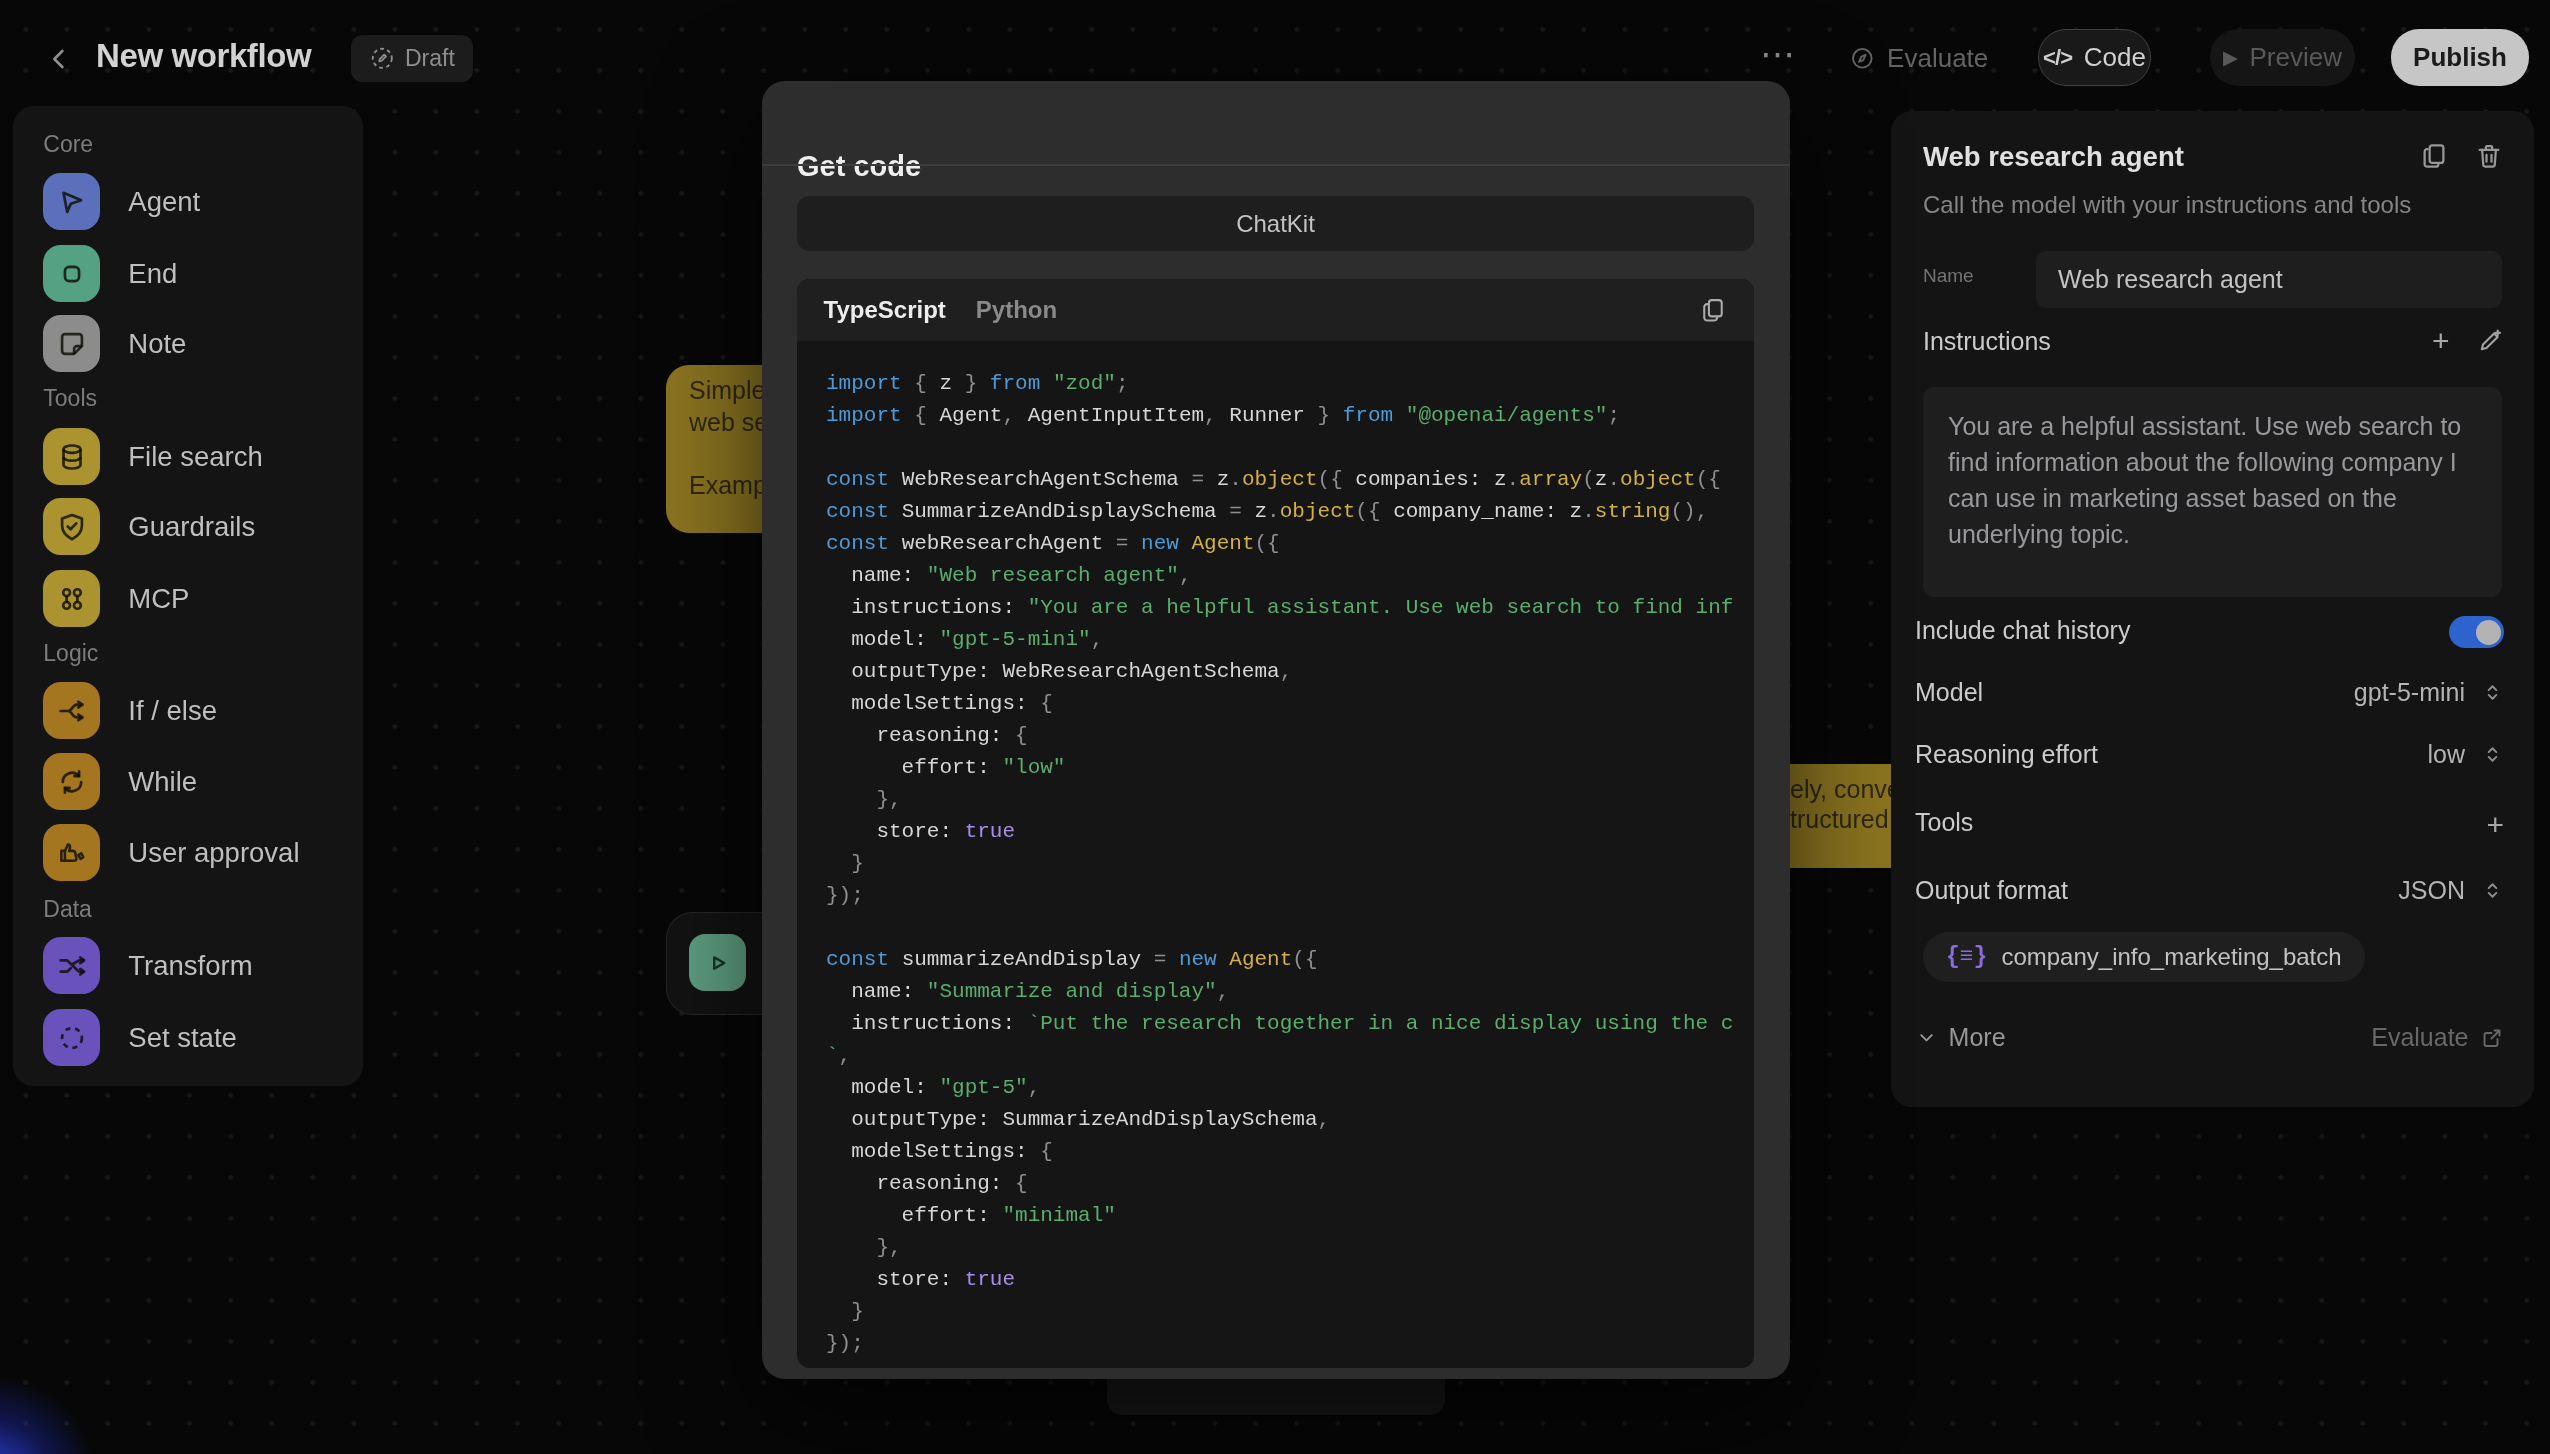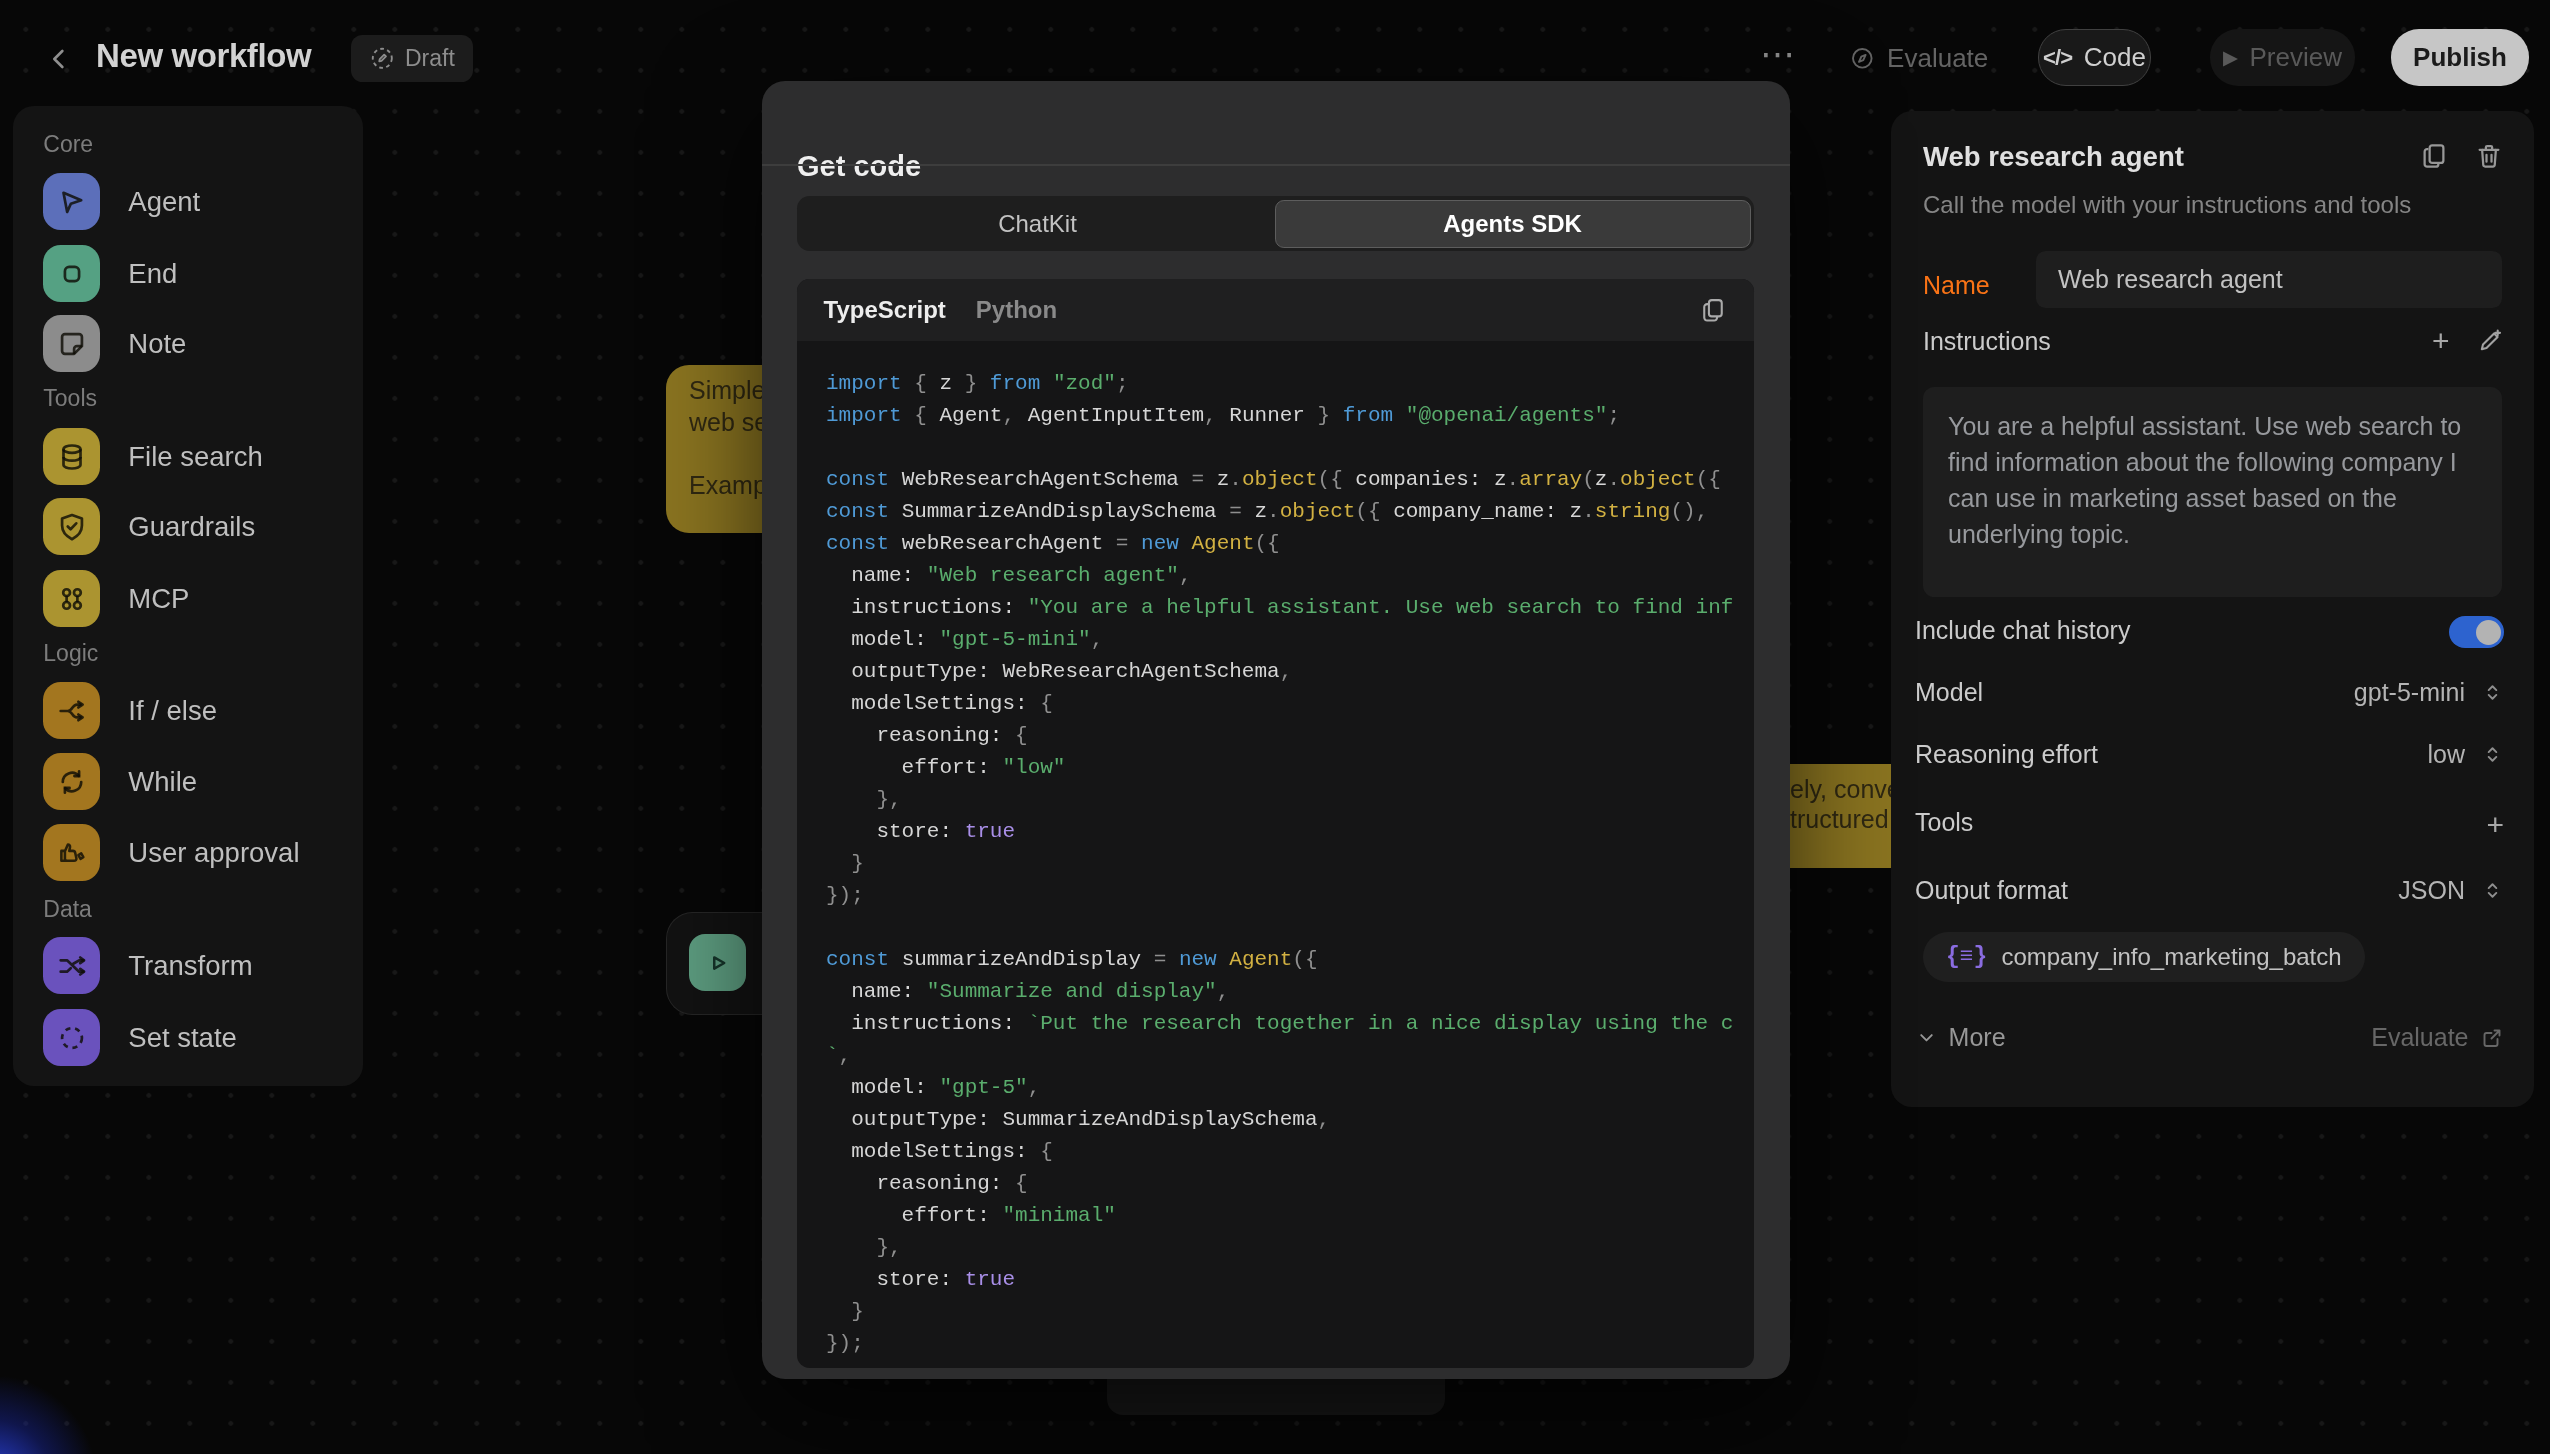"Agents SDK" div.seg { html: <div>Agents SDK</div> -> none }
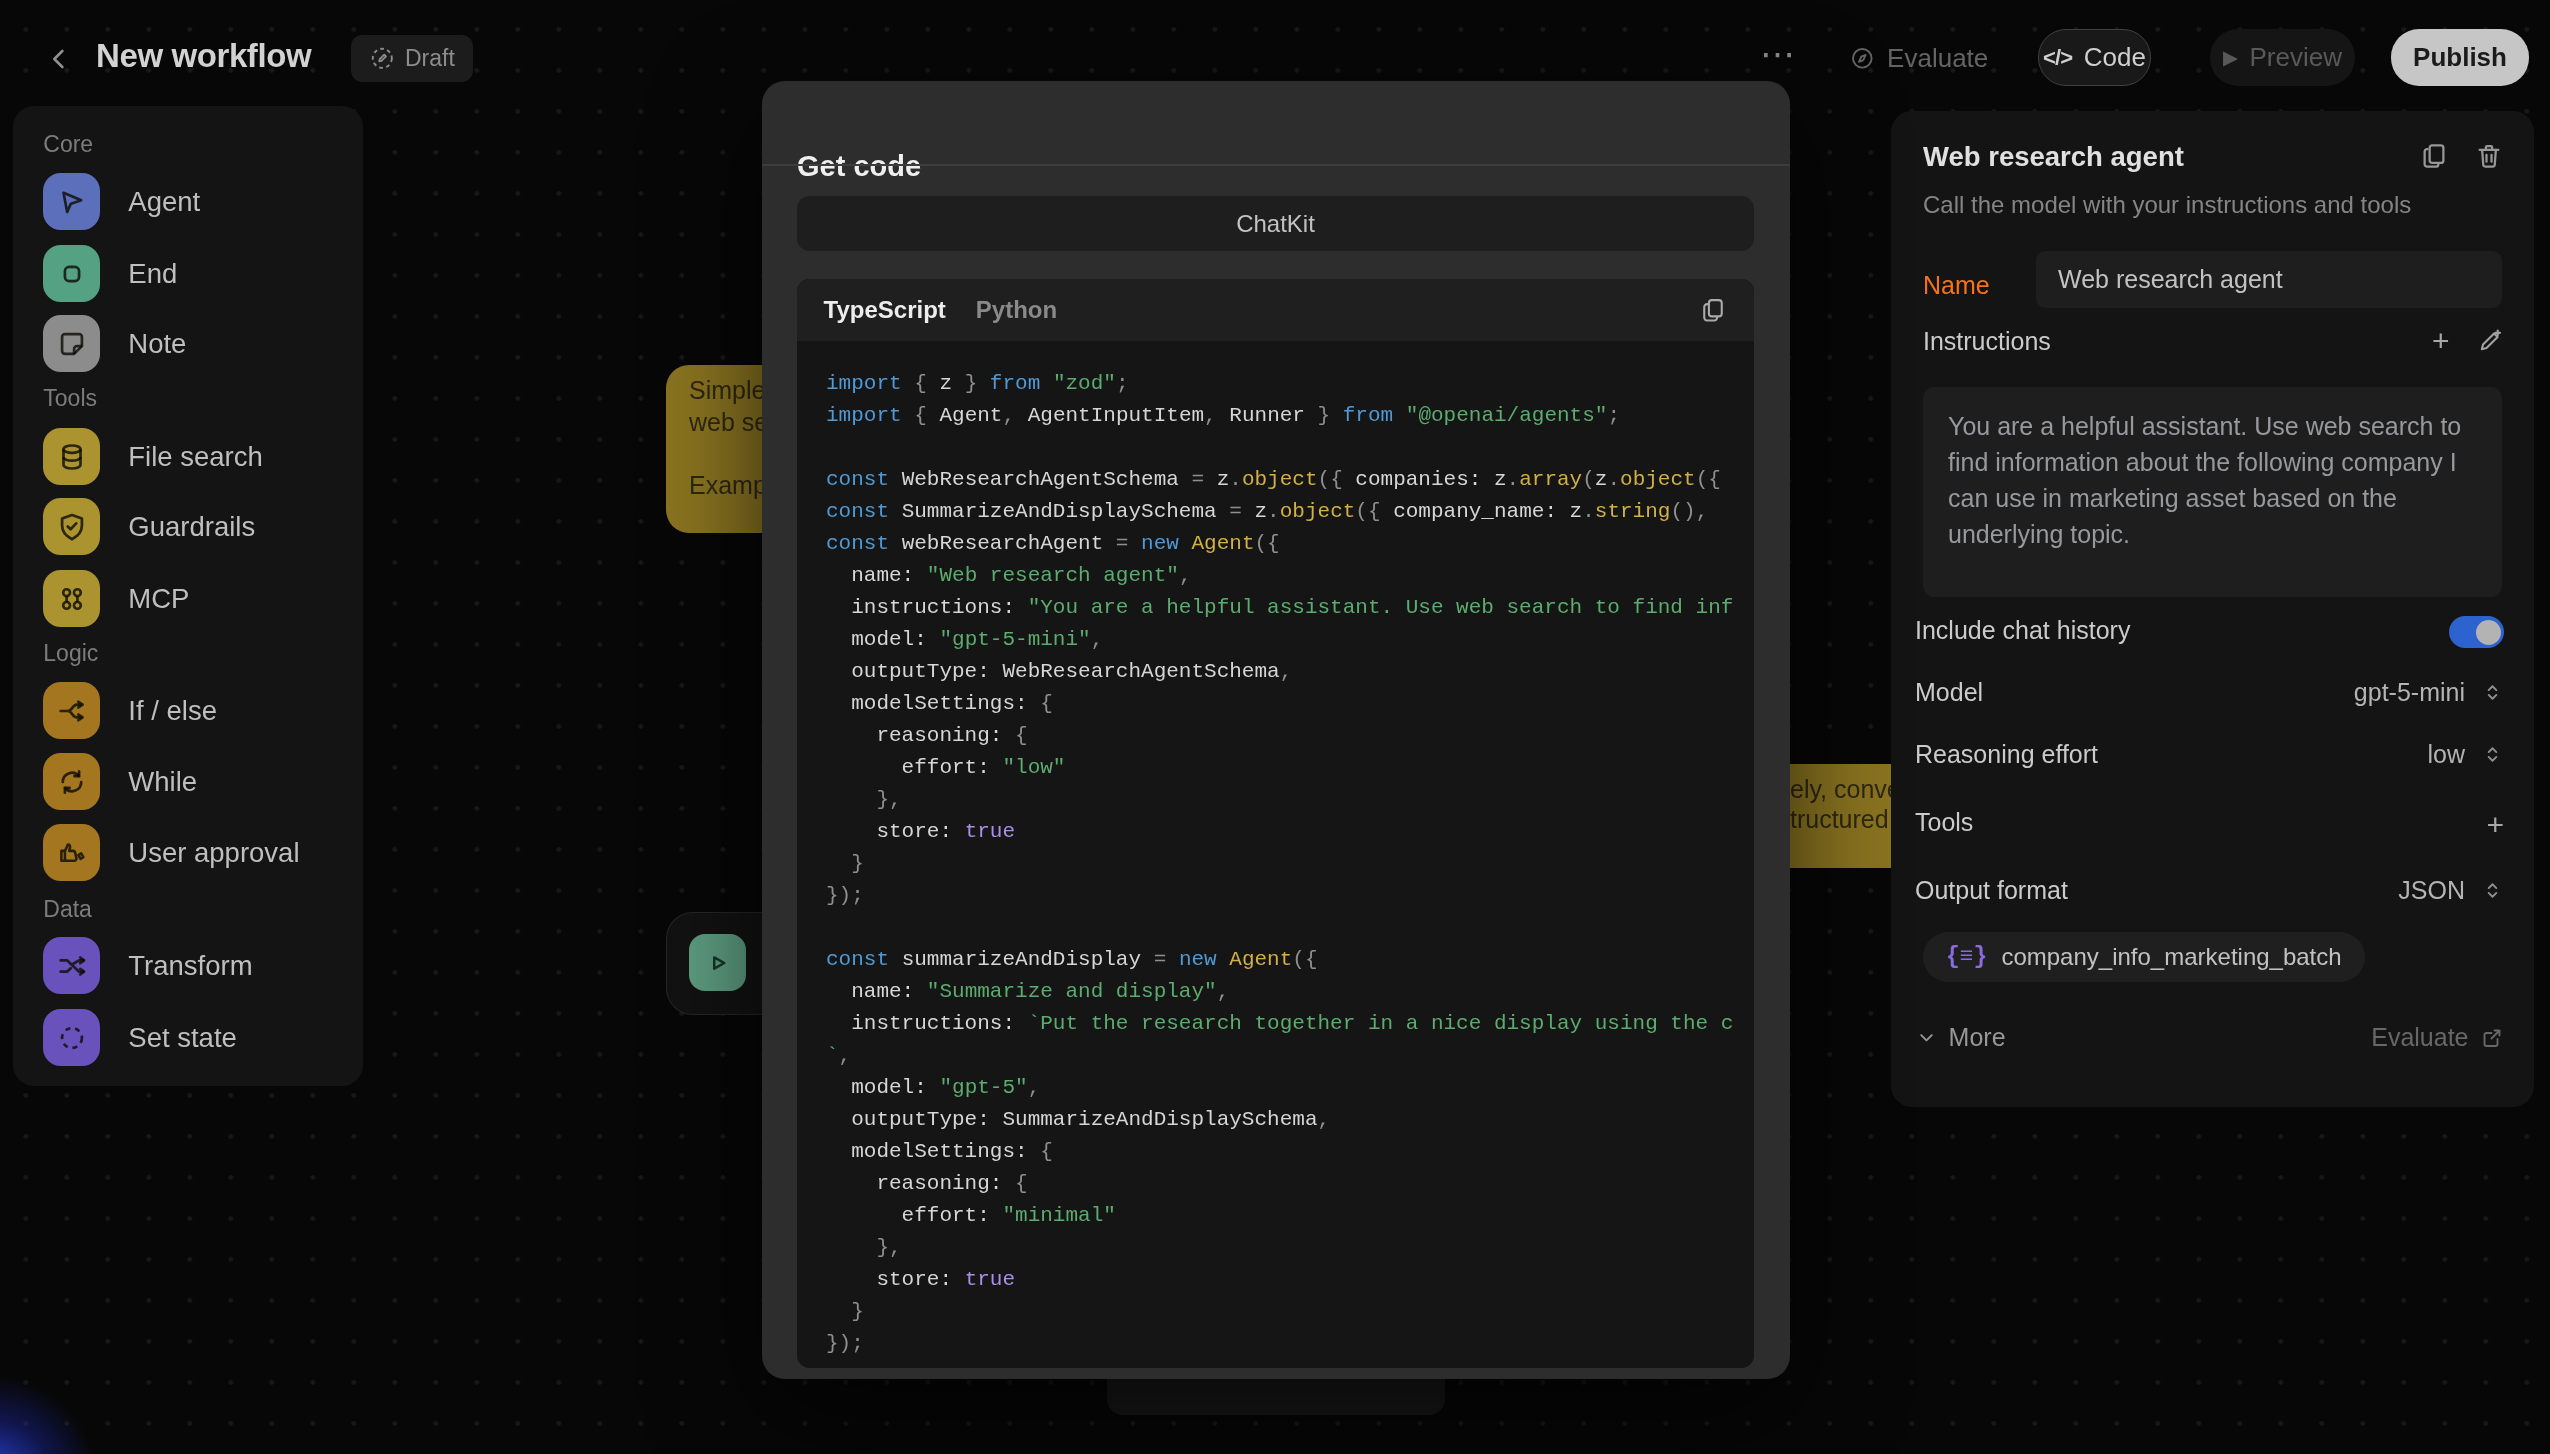"Name" #name-label { color: #f97316 -> #737373; font-size: 25px -> 19px; top: 160px -> 154px }
